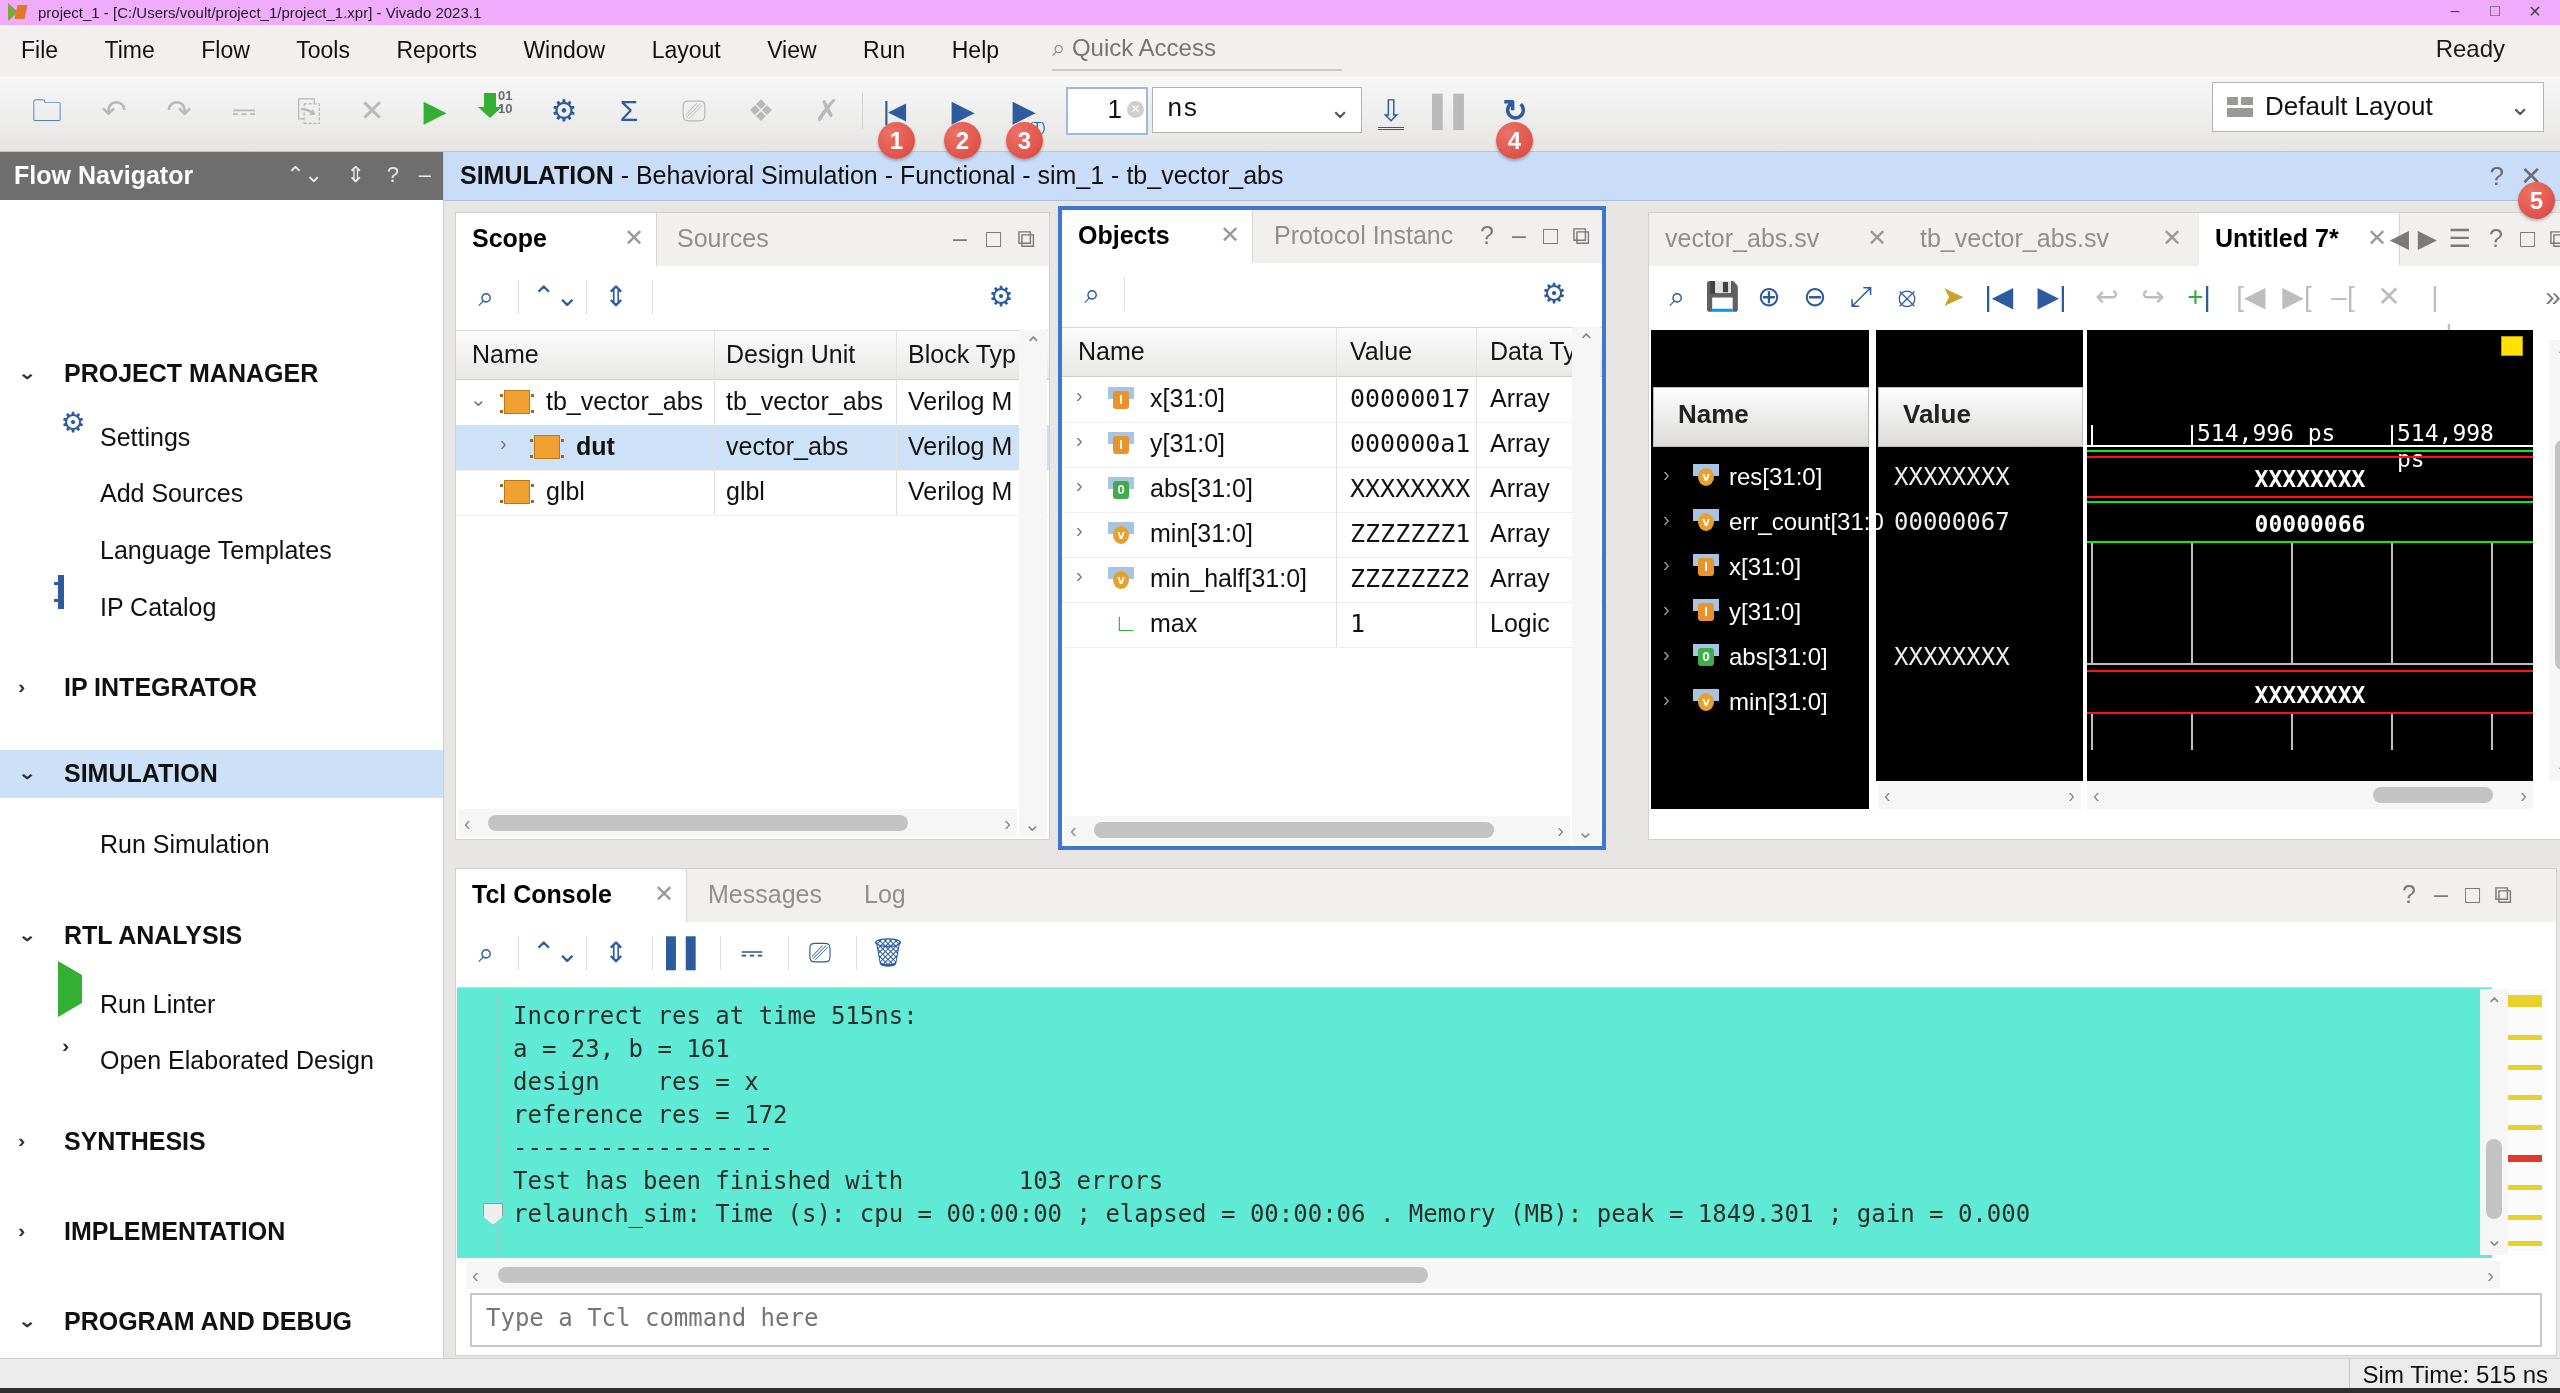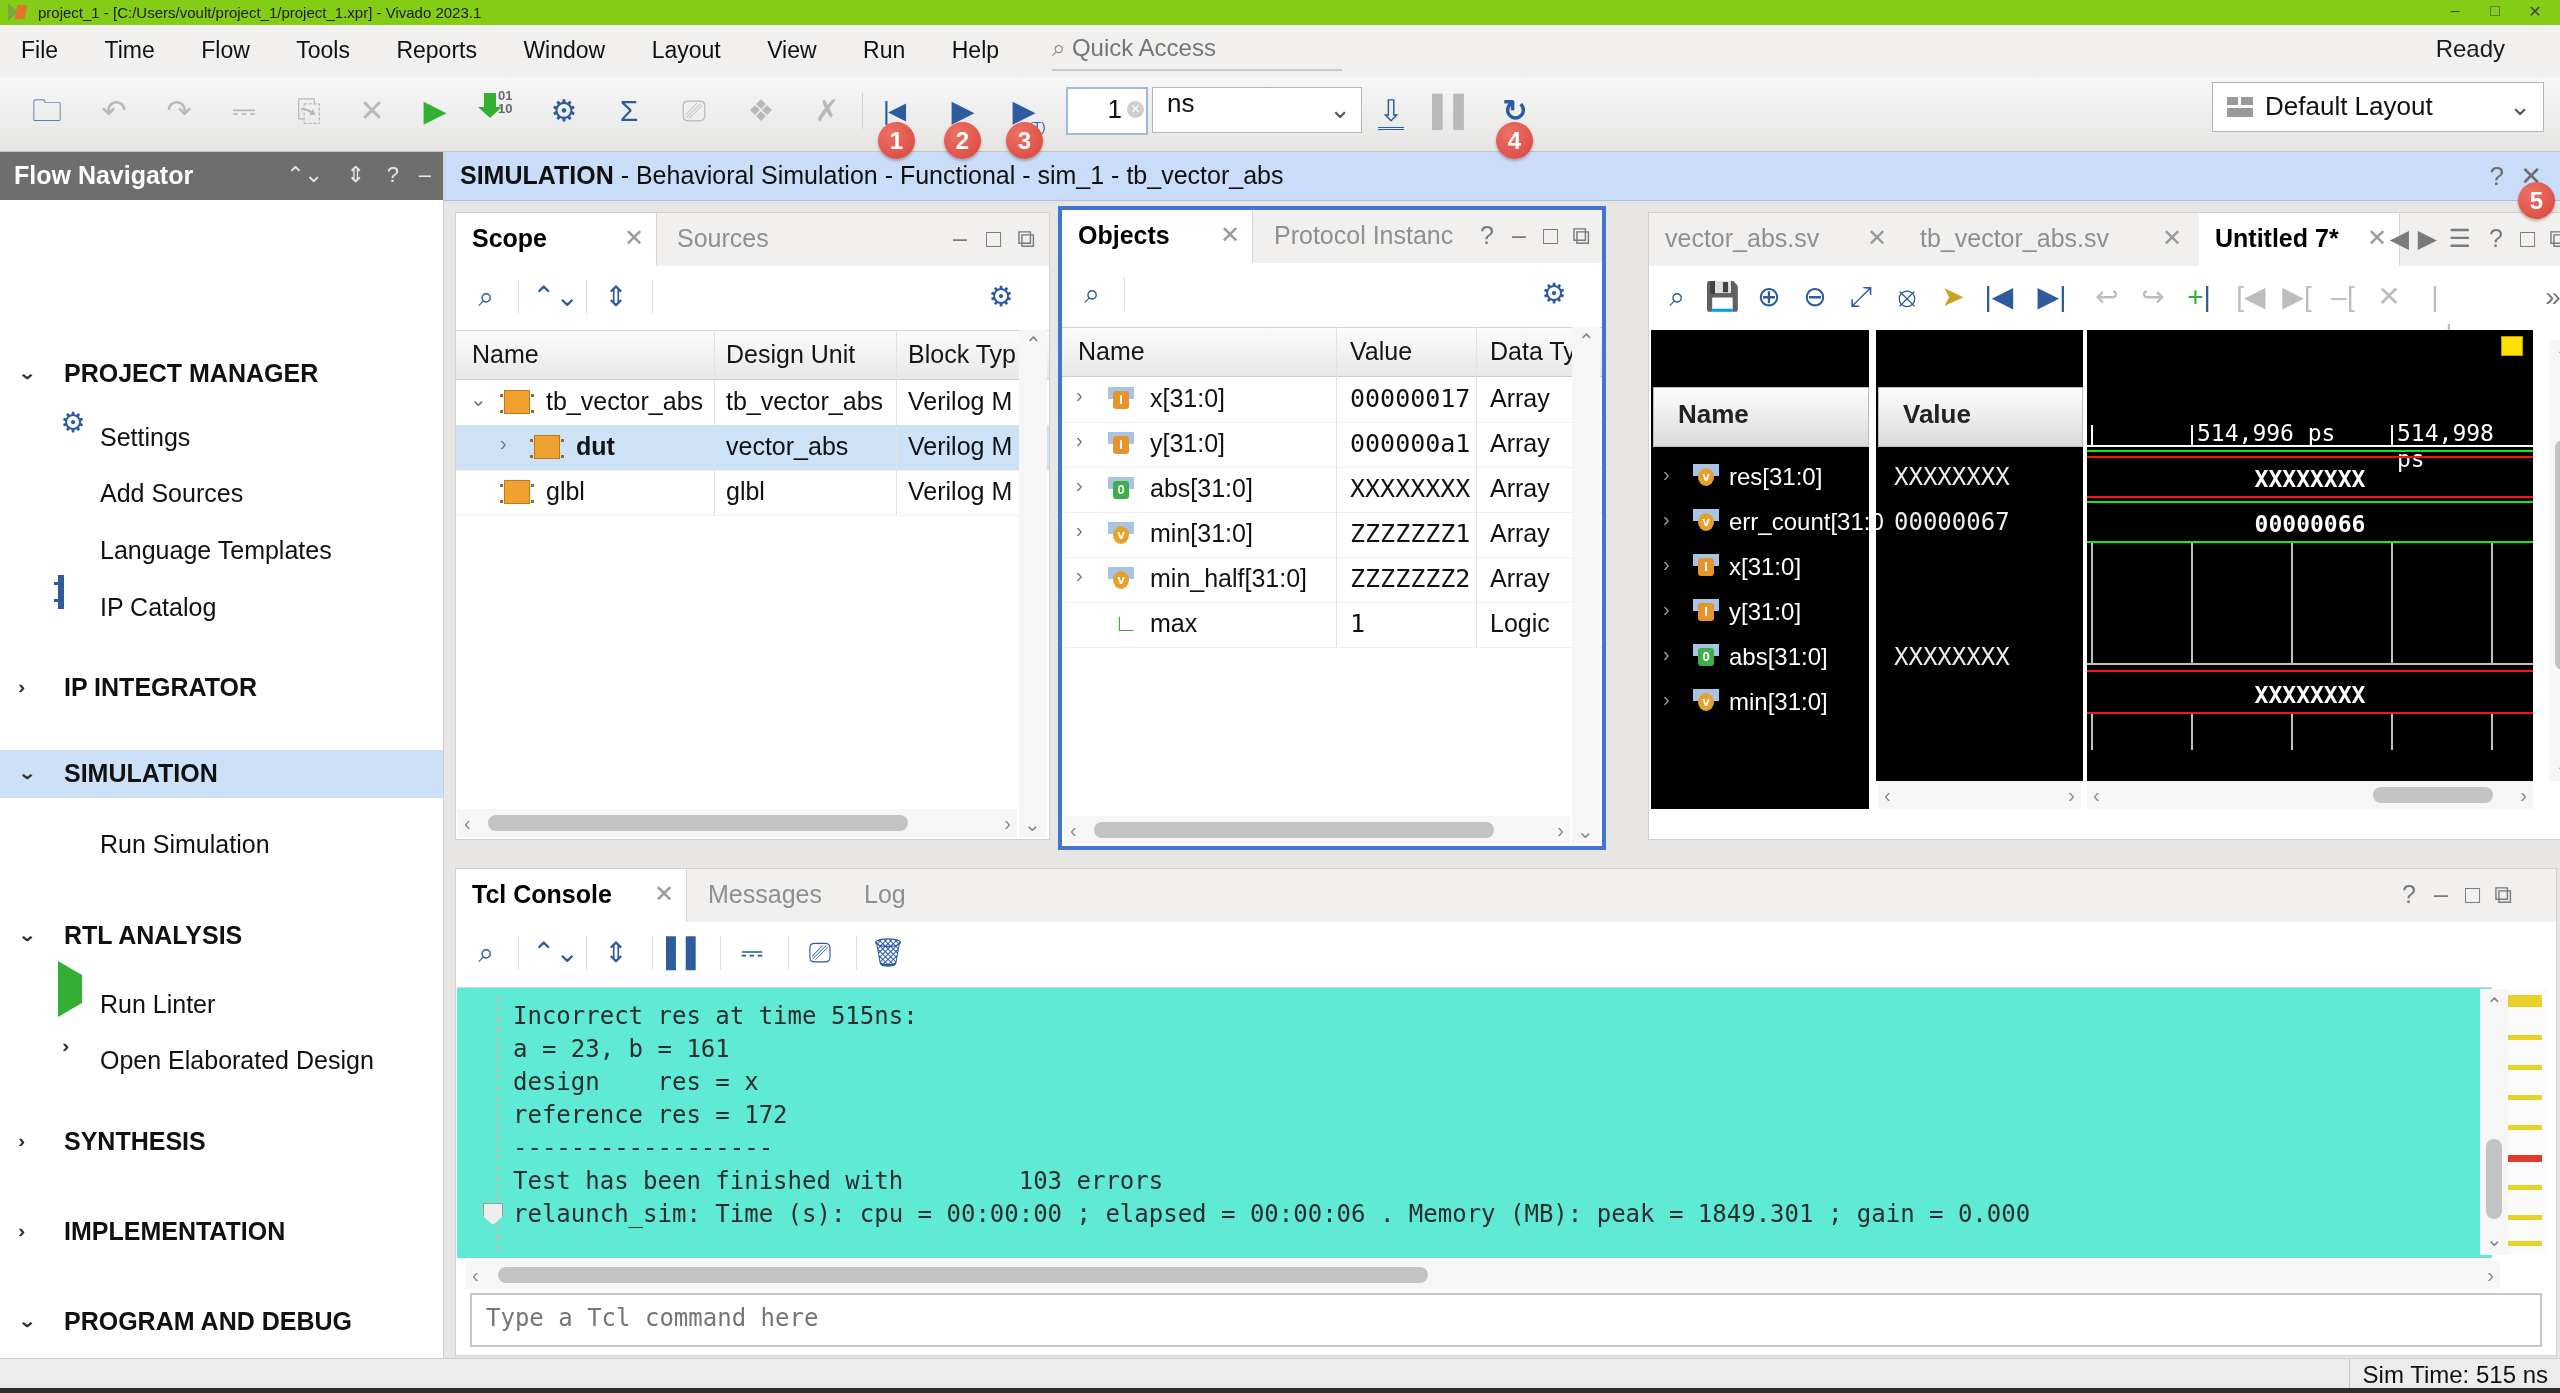"project_1 -" #titlebar { background: #84cc16 -> #f0abfc }
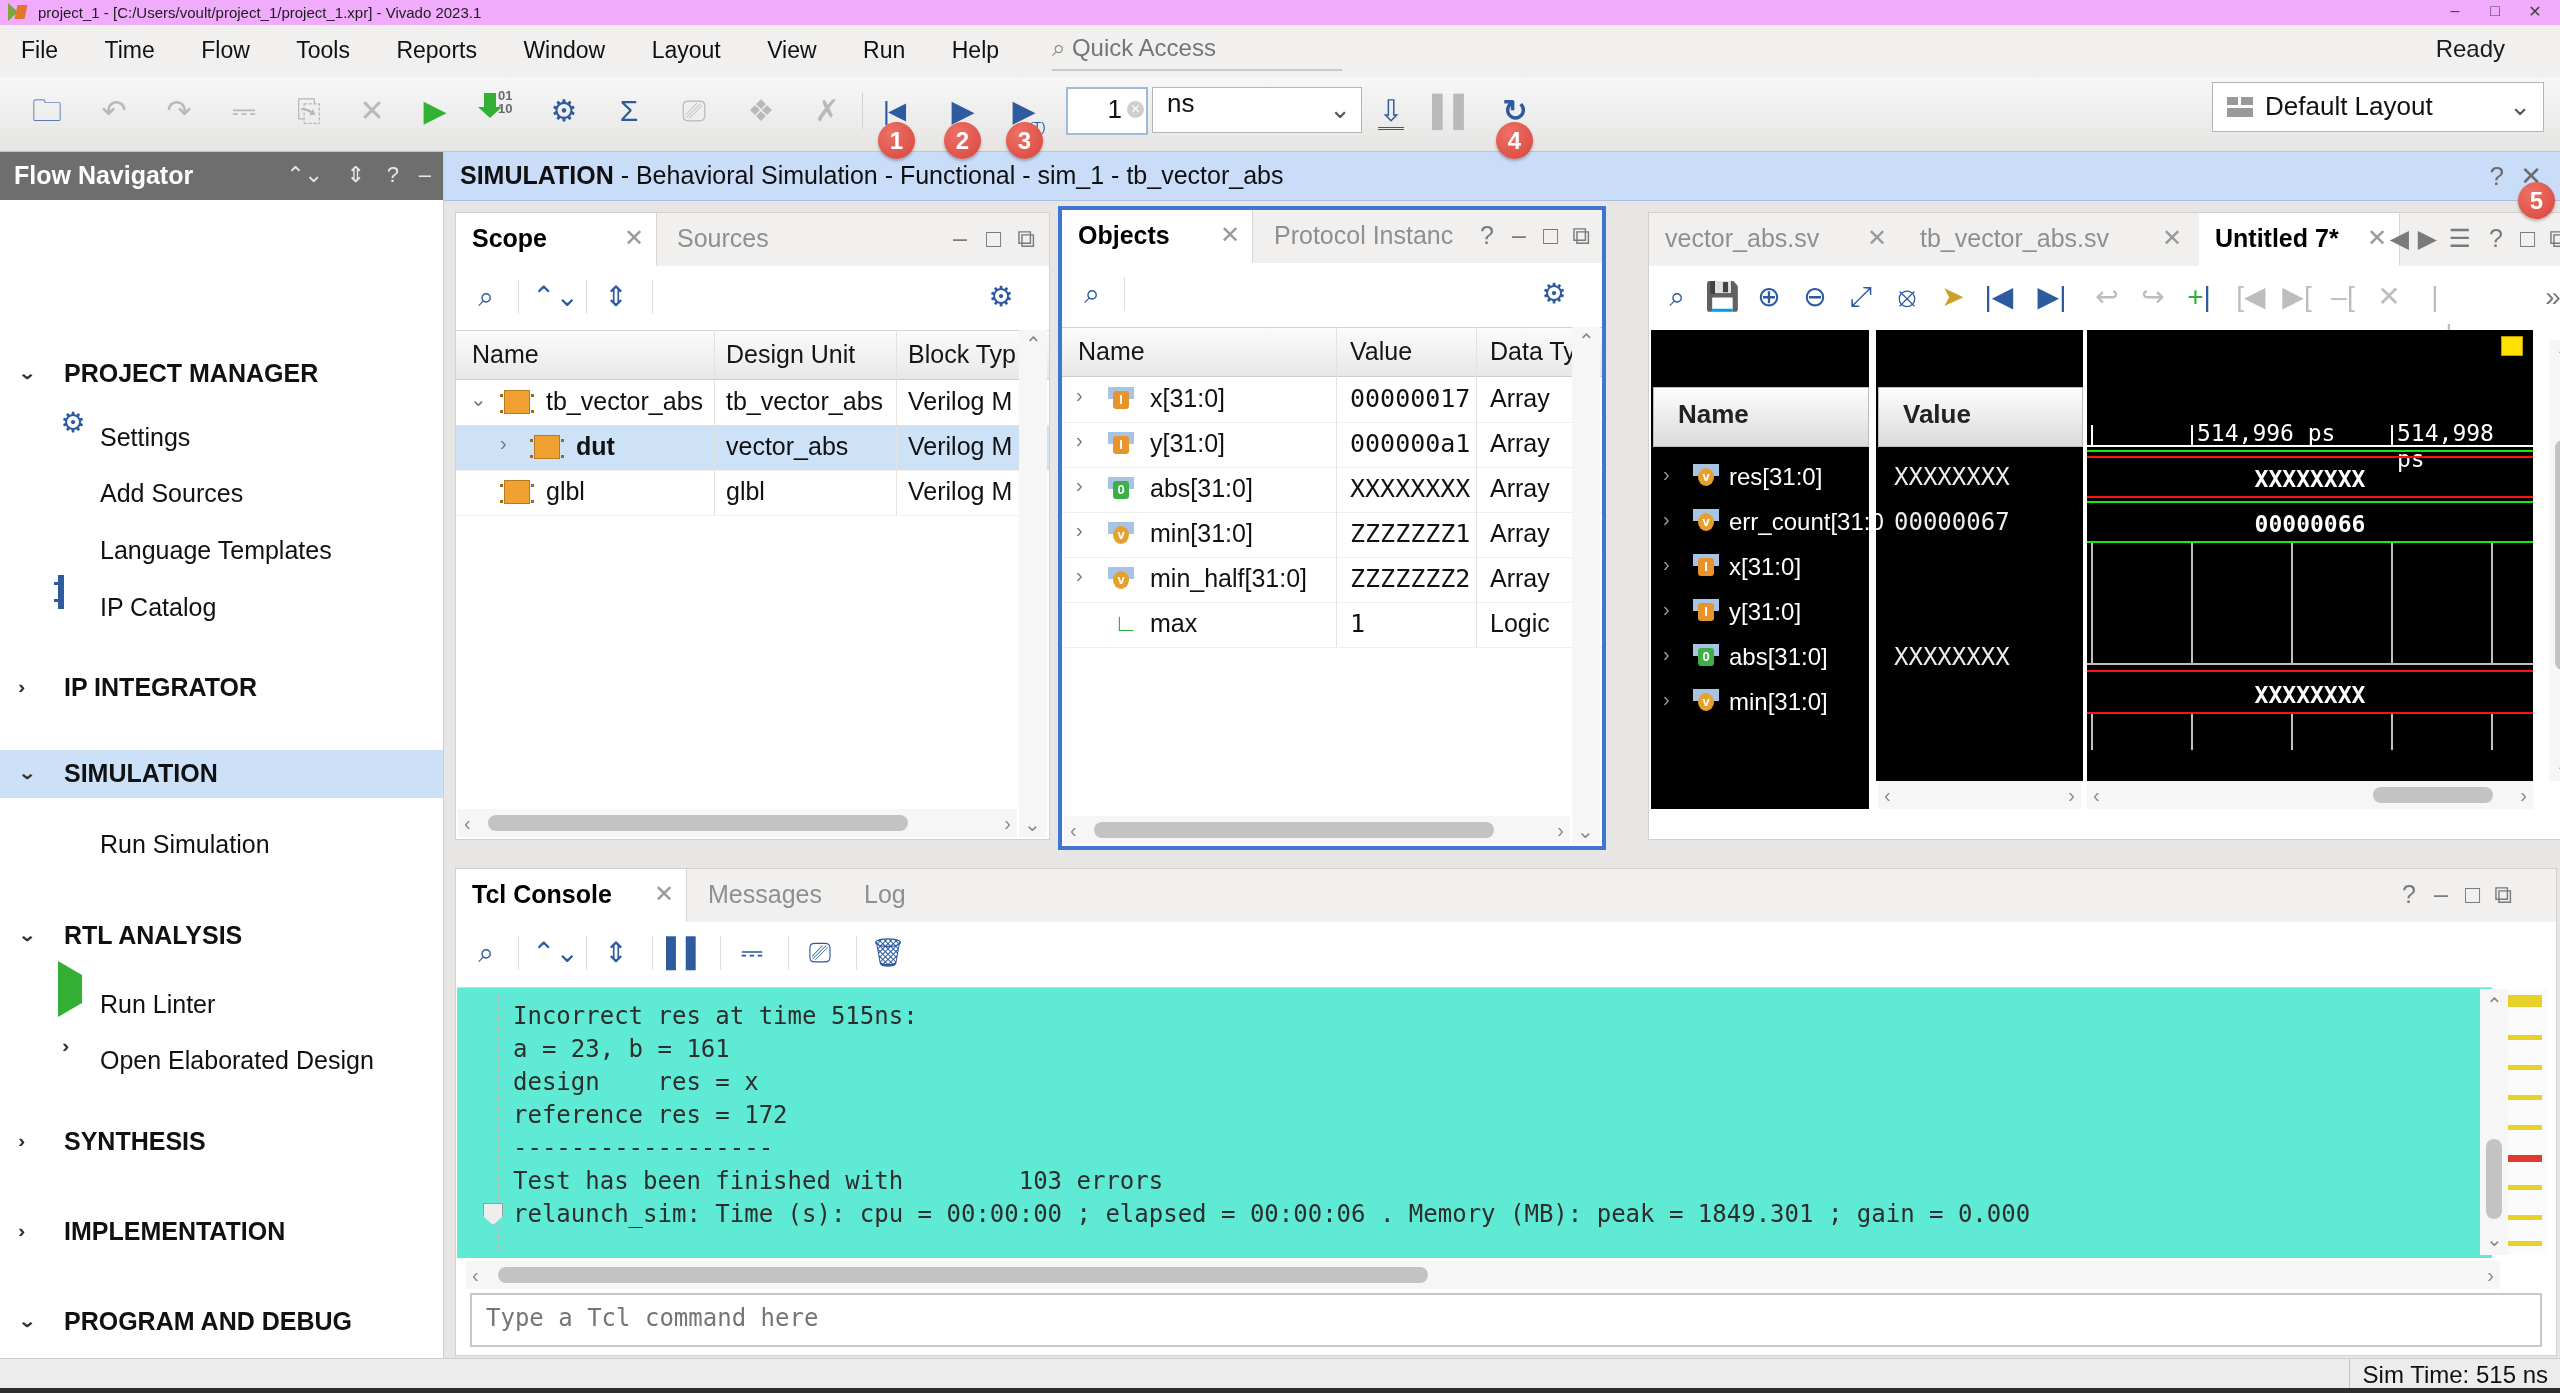"ns" #unitsel .val { font-family: none -> Liberation Mono, monospace; top: 0 -> 6px }
